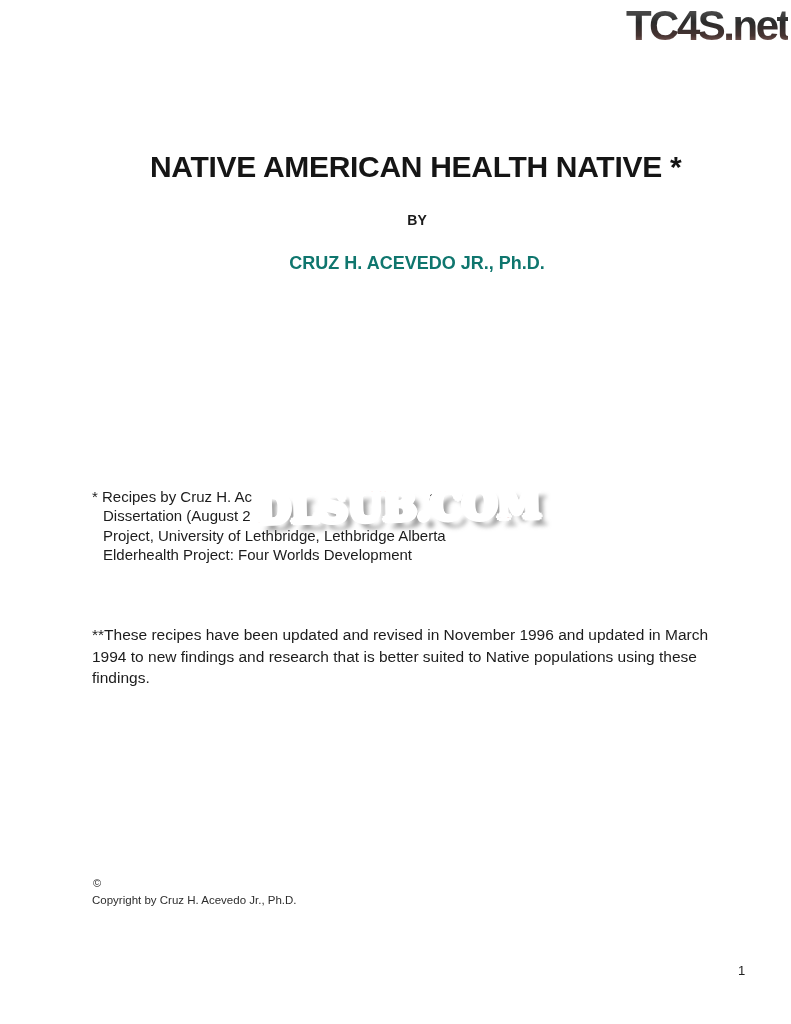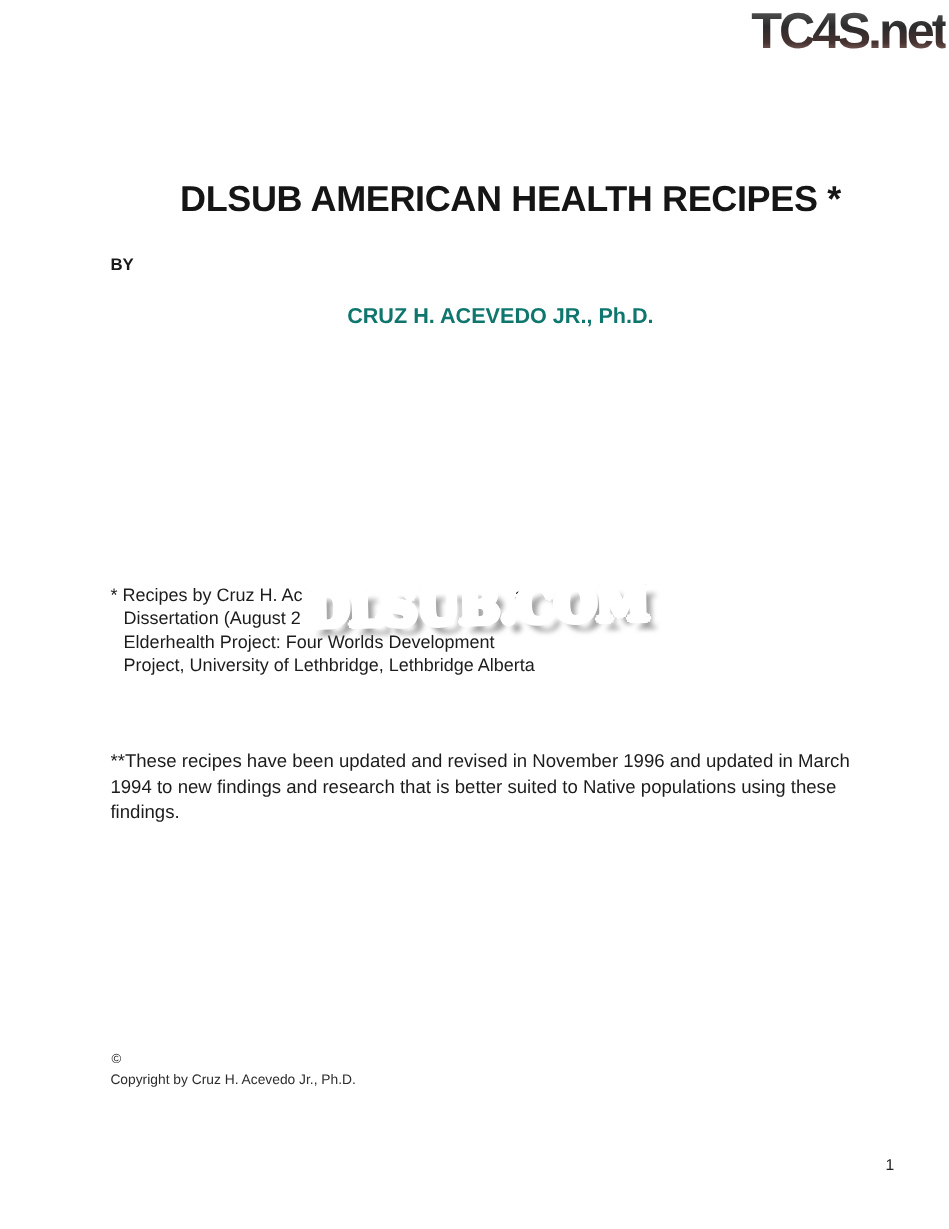"DLSUB AMERICAN HEALTH RECIPES *" div.title { text: DLSUB AMERICAN HEALTH RECIPES -> NATIVE AMERICAN HEALTH NATIVE }
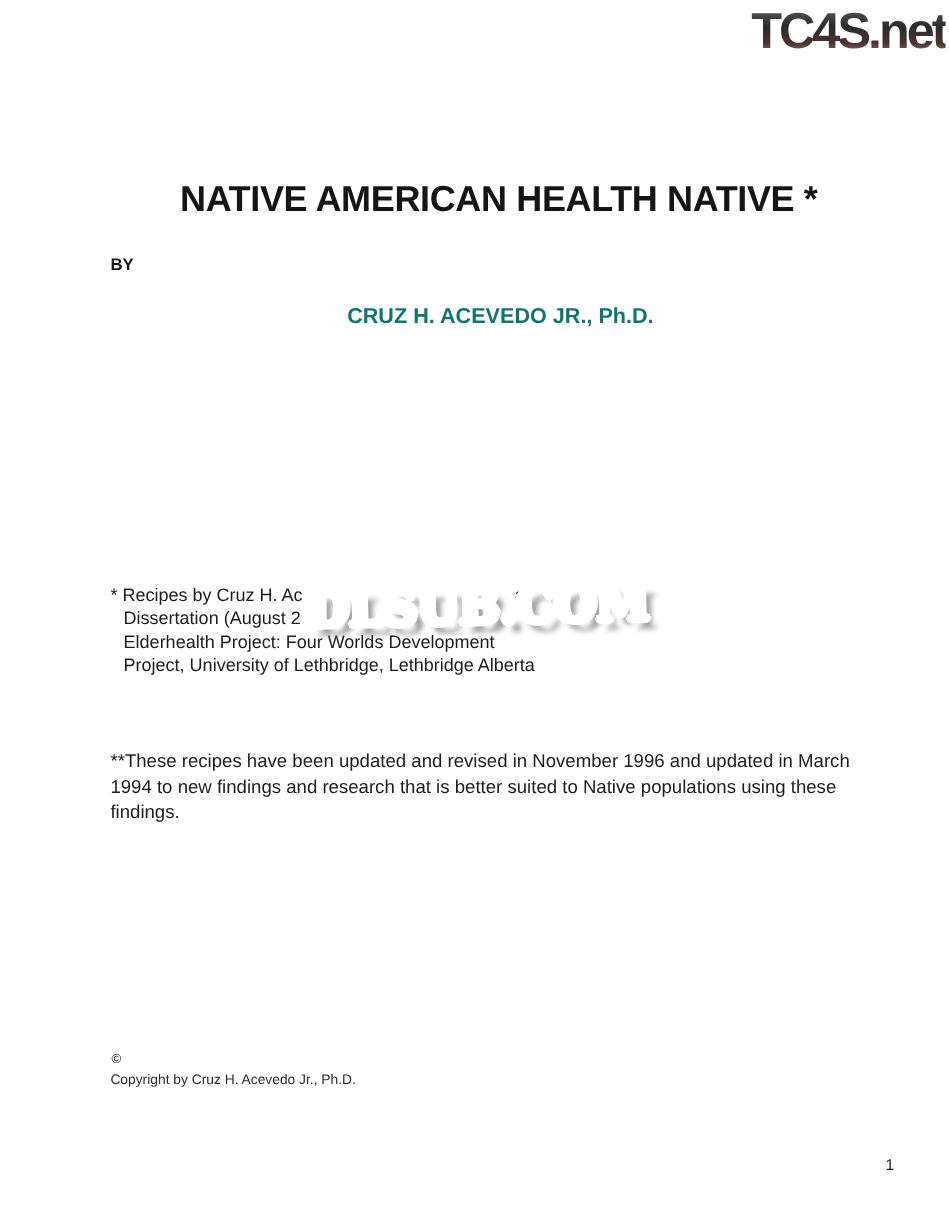"BY" .byline { text-align: none -> center }
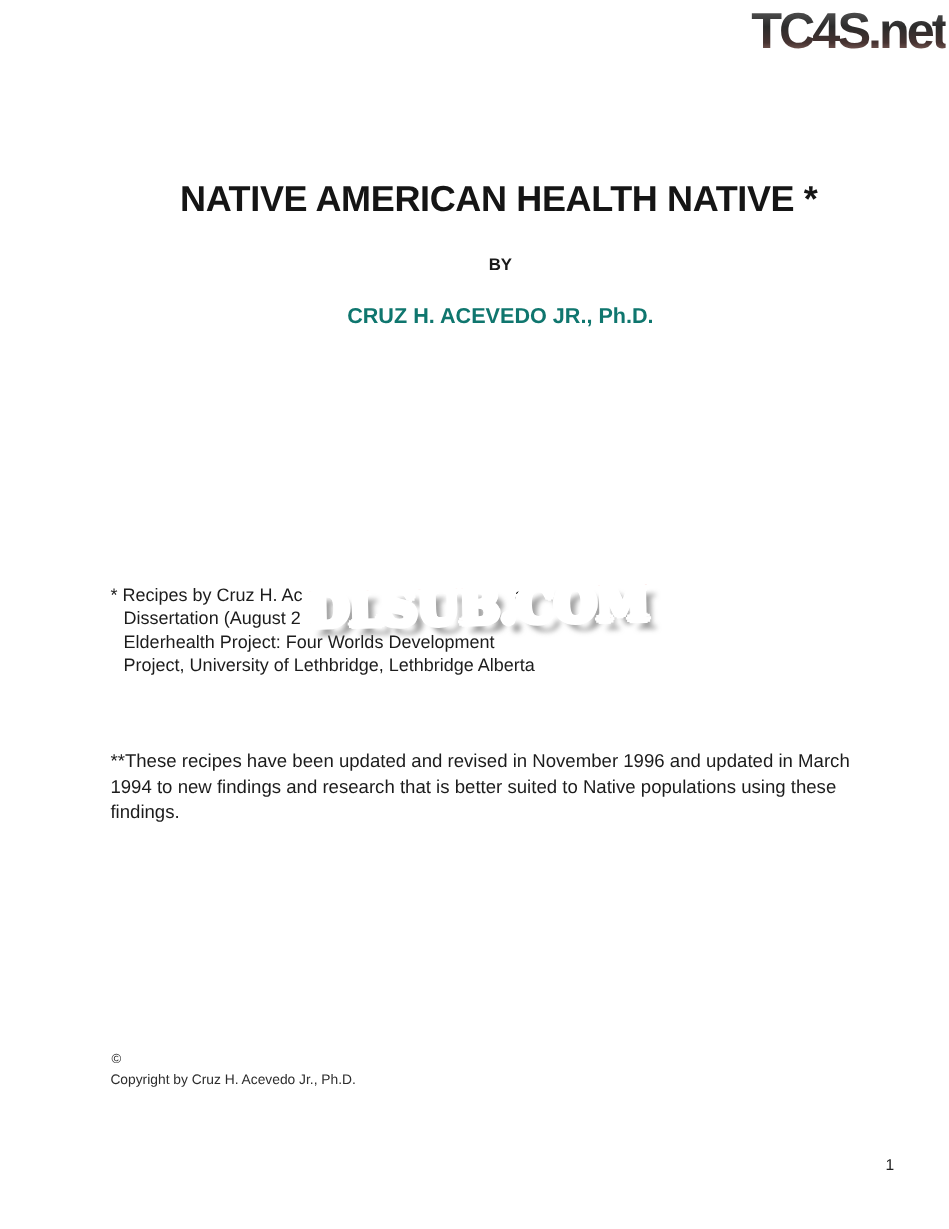"Elderhealth Project: Four Worlds" div.indent { order: before "Project, University of Lethbridge," -> after "Project, University of Lethbridge," }
